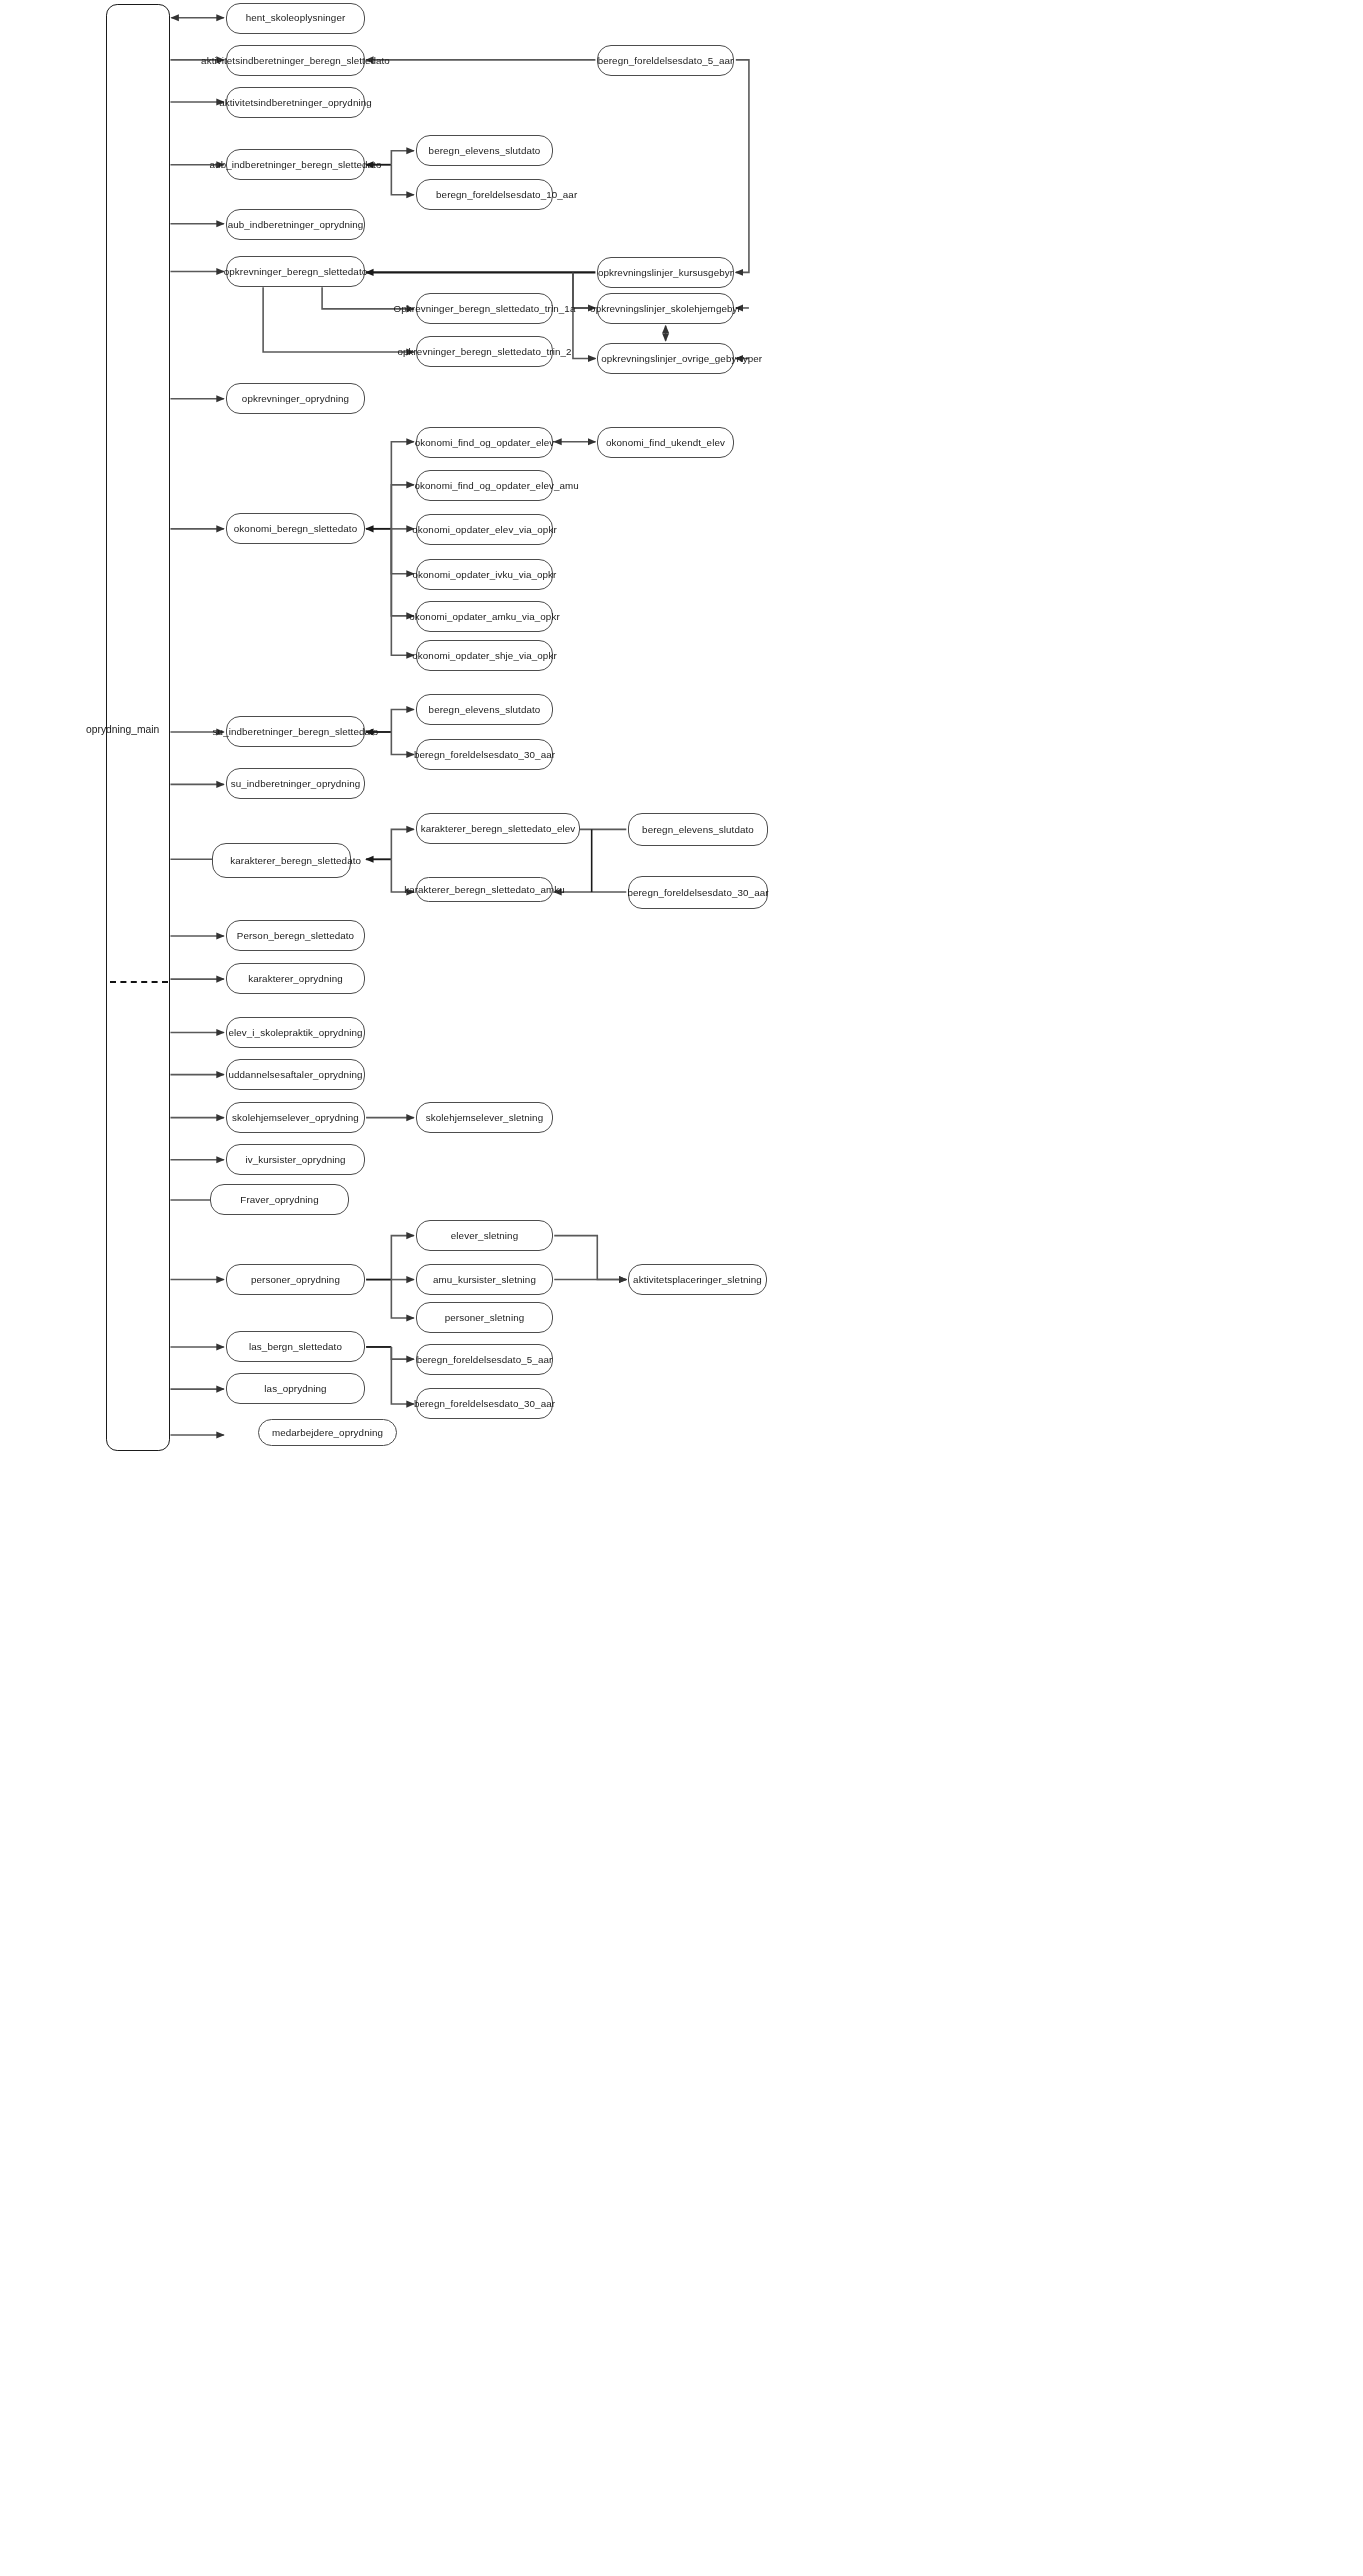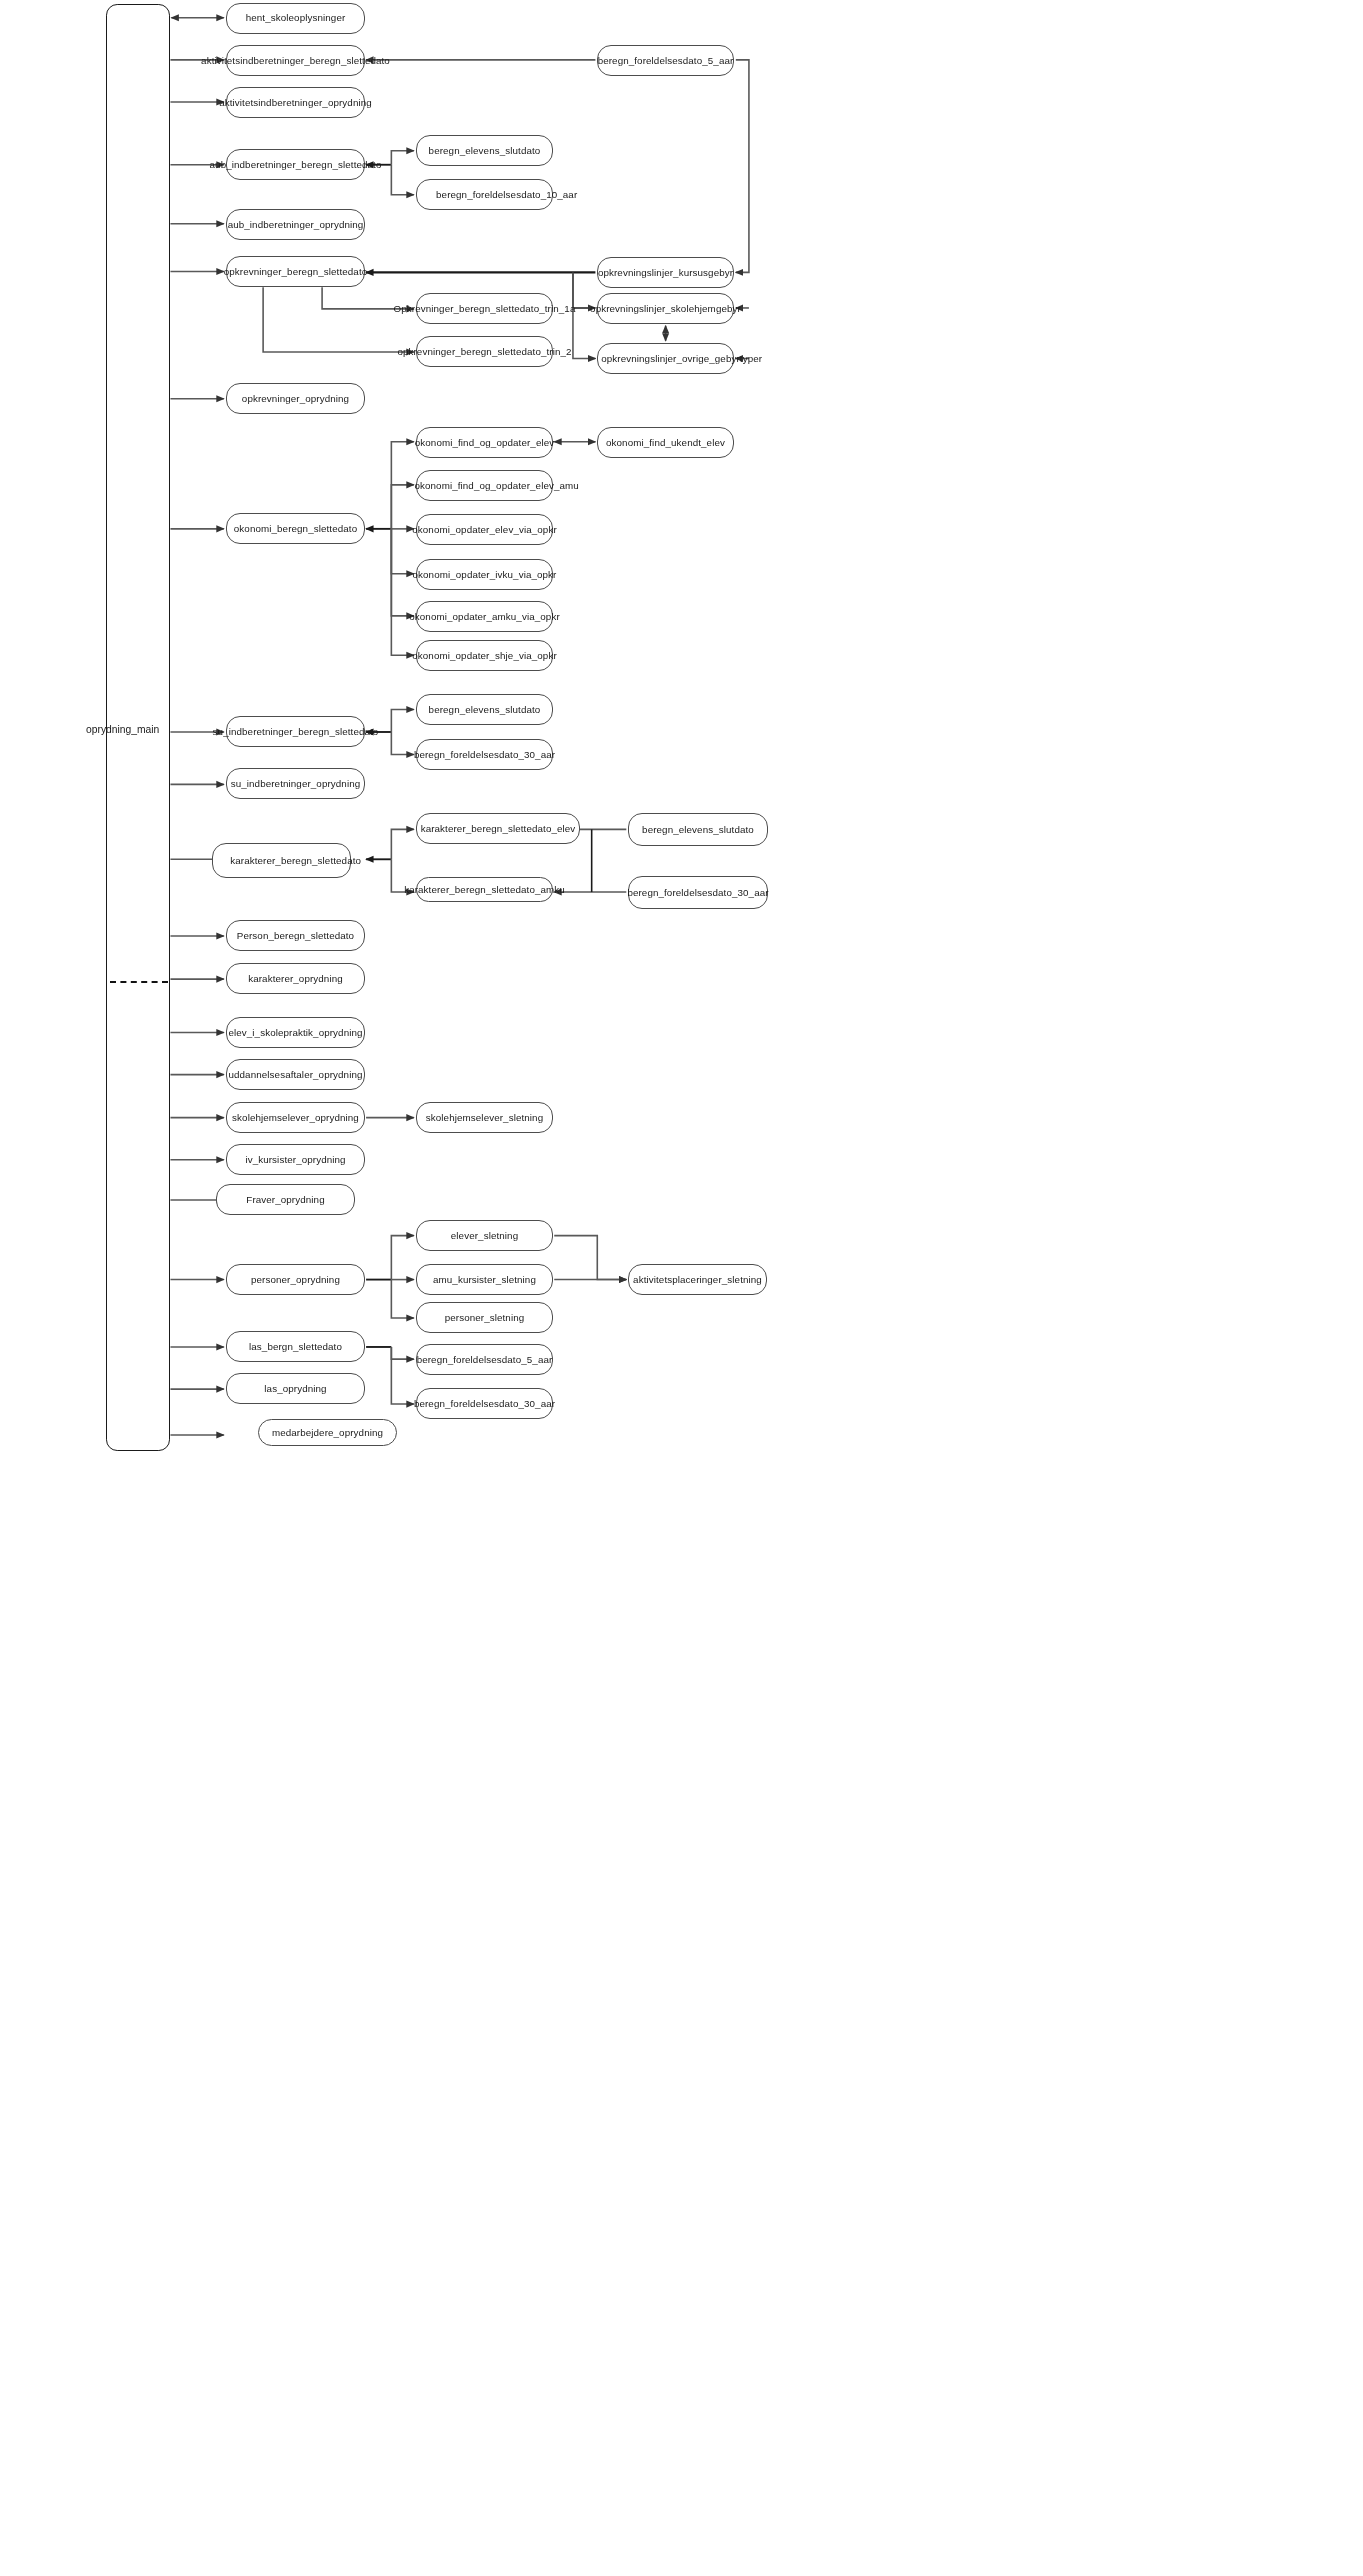"Fraver_oprydning" div.node { left: 216px -> 210px }
